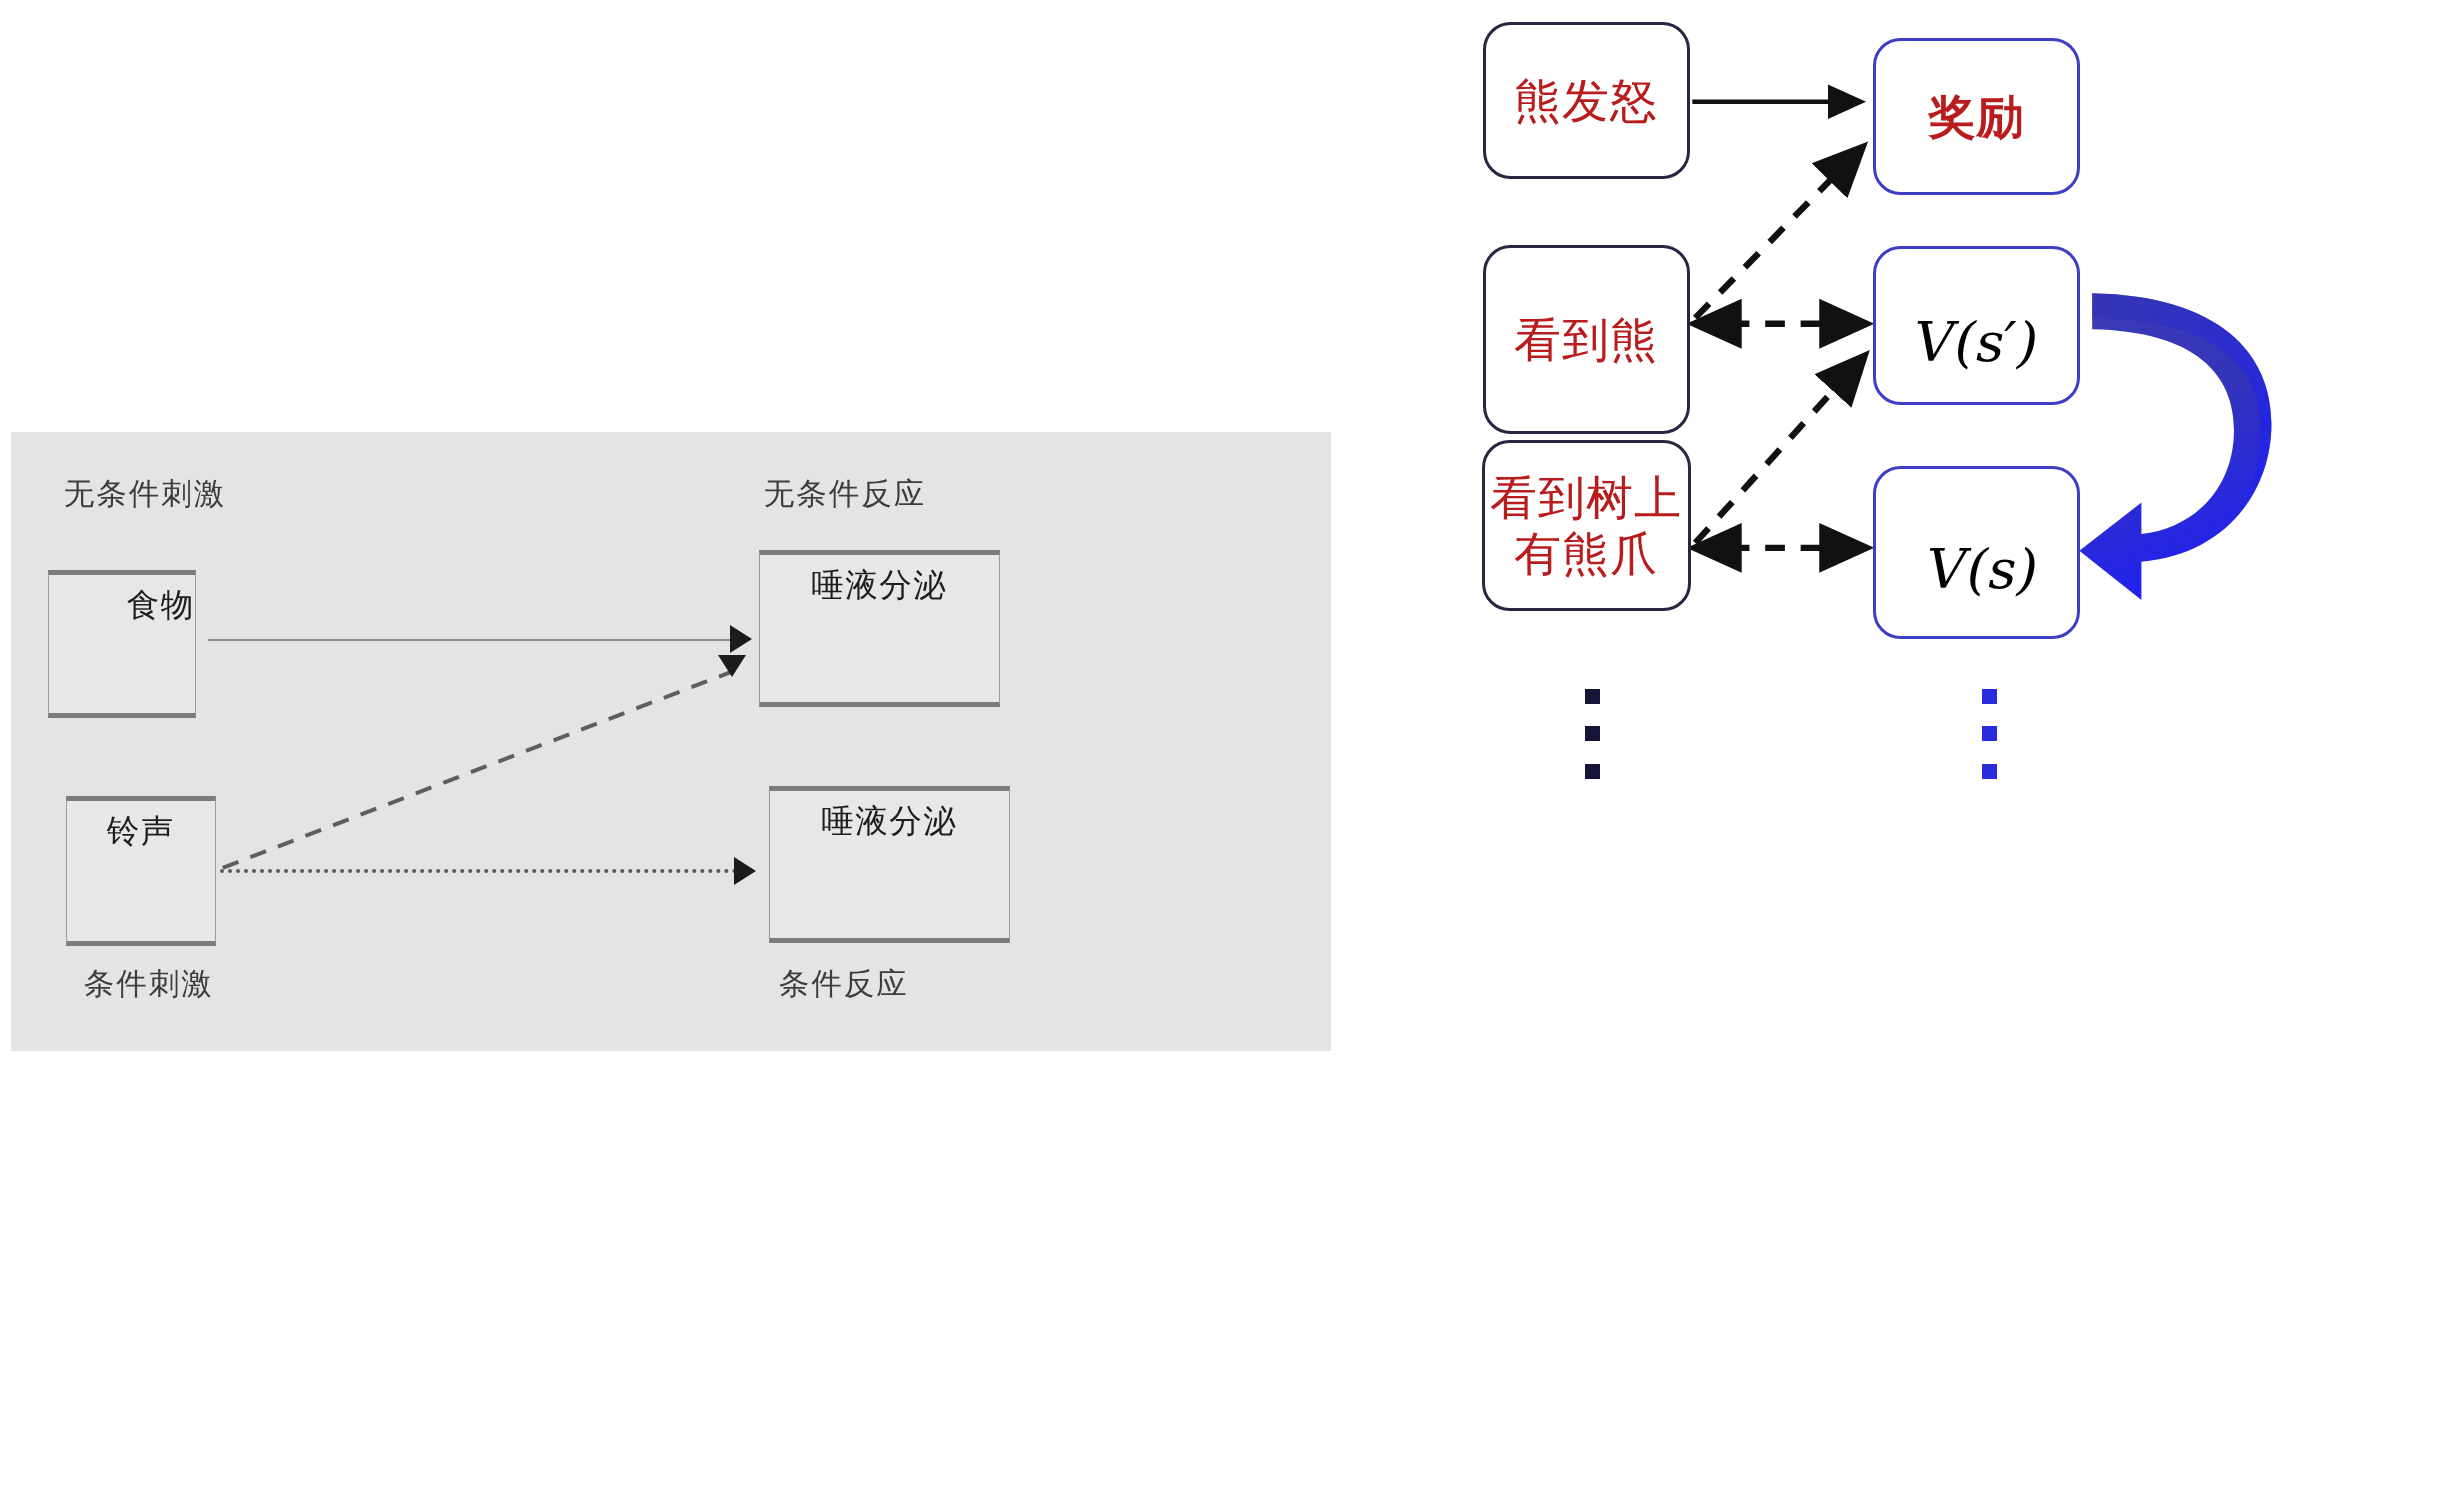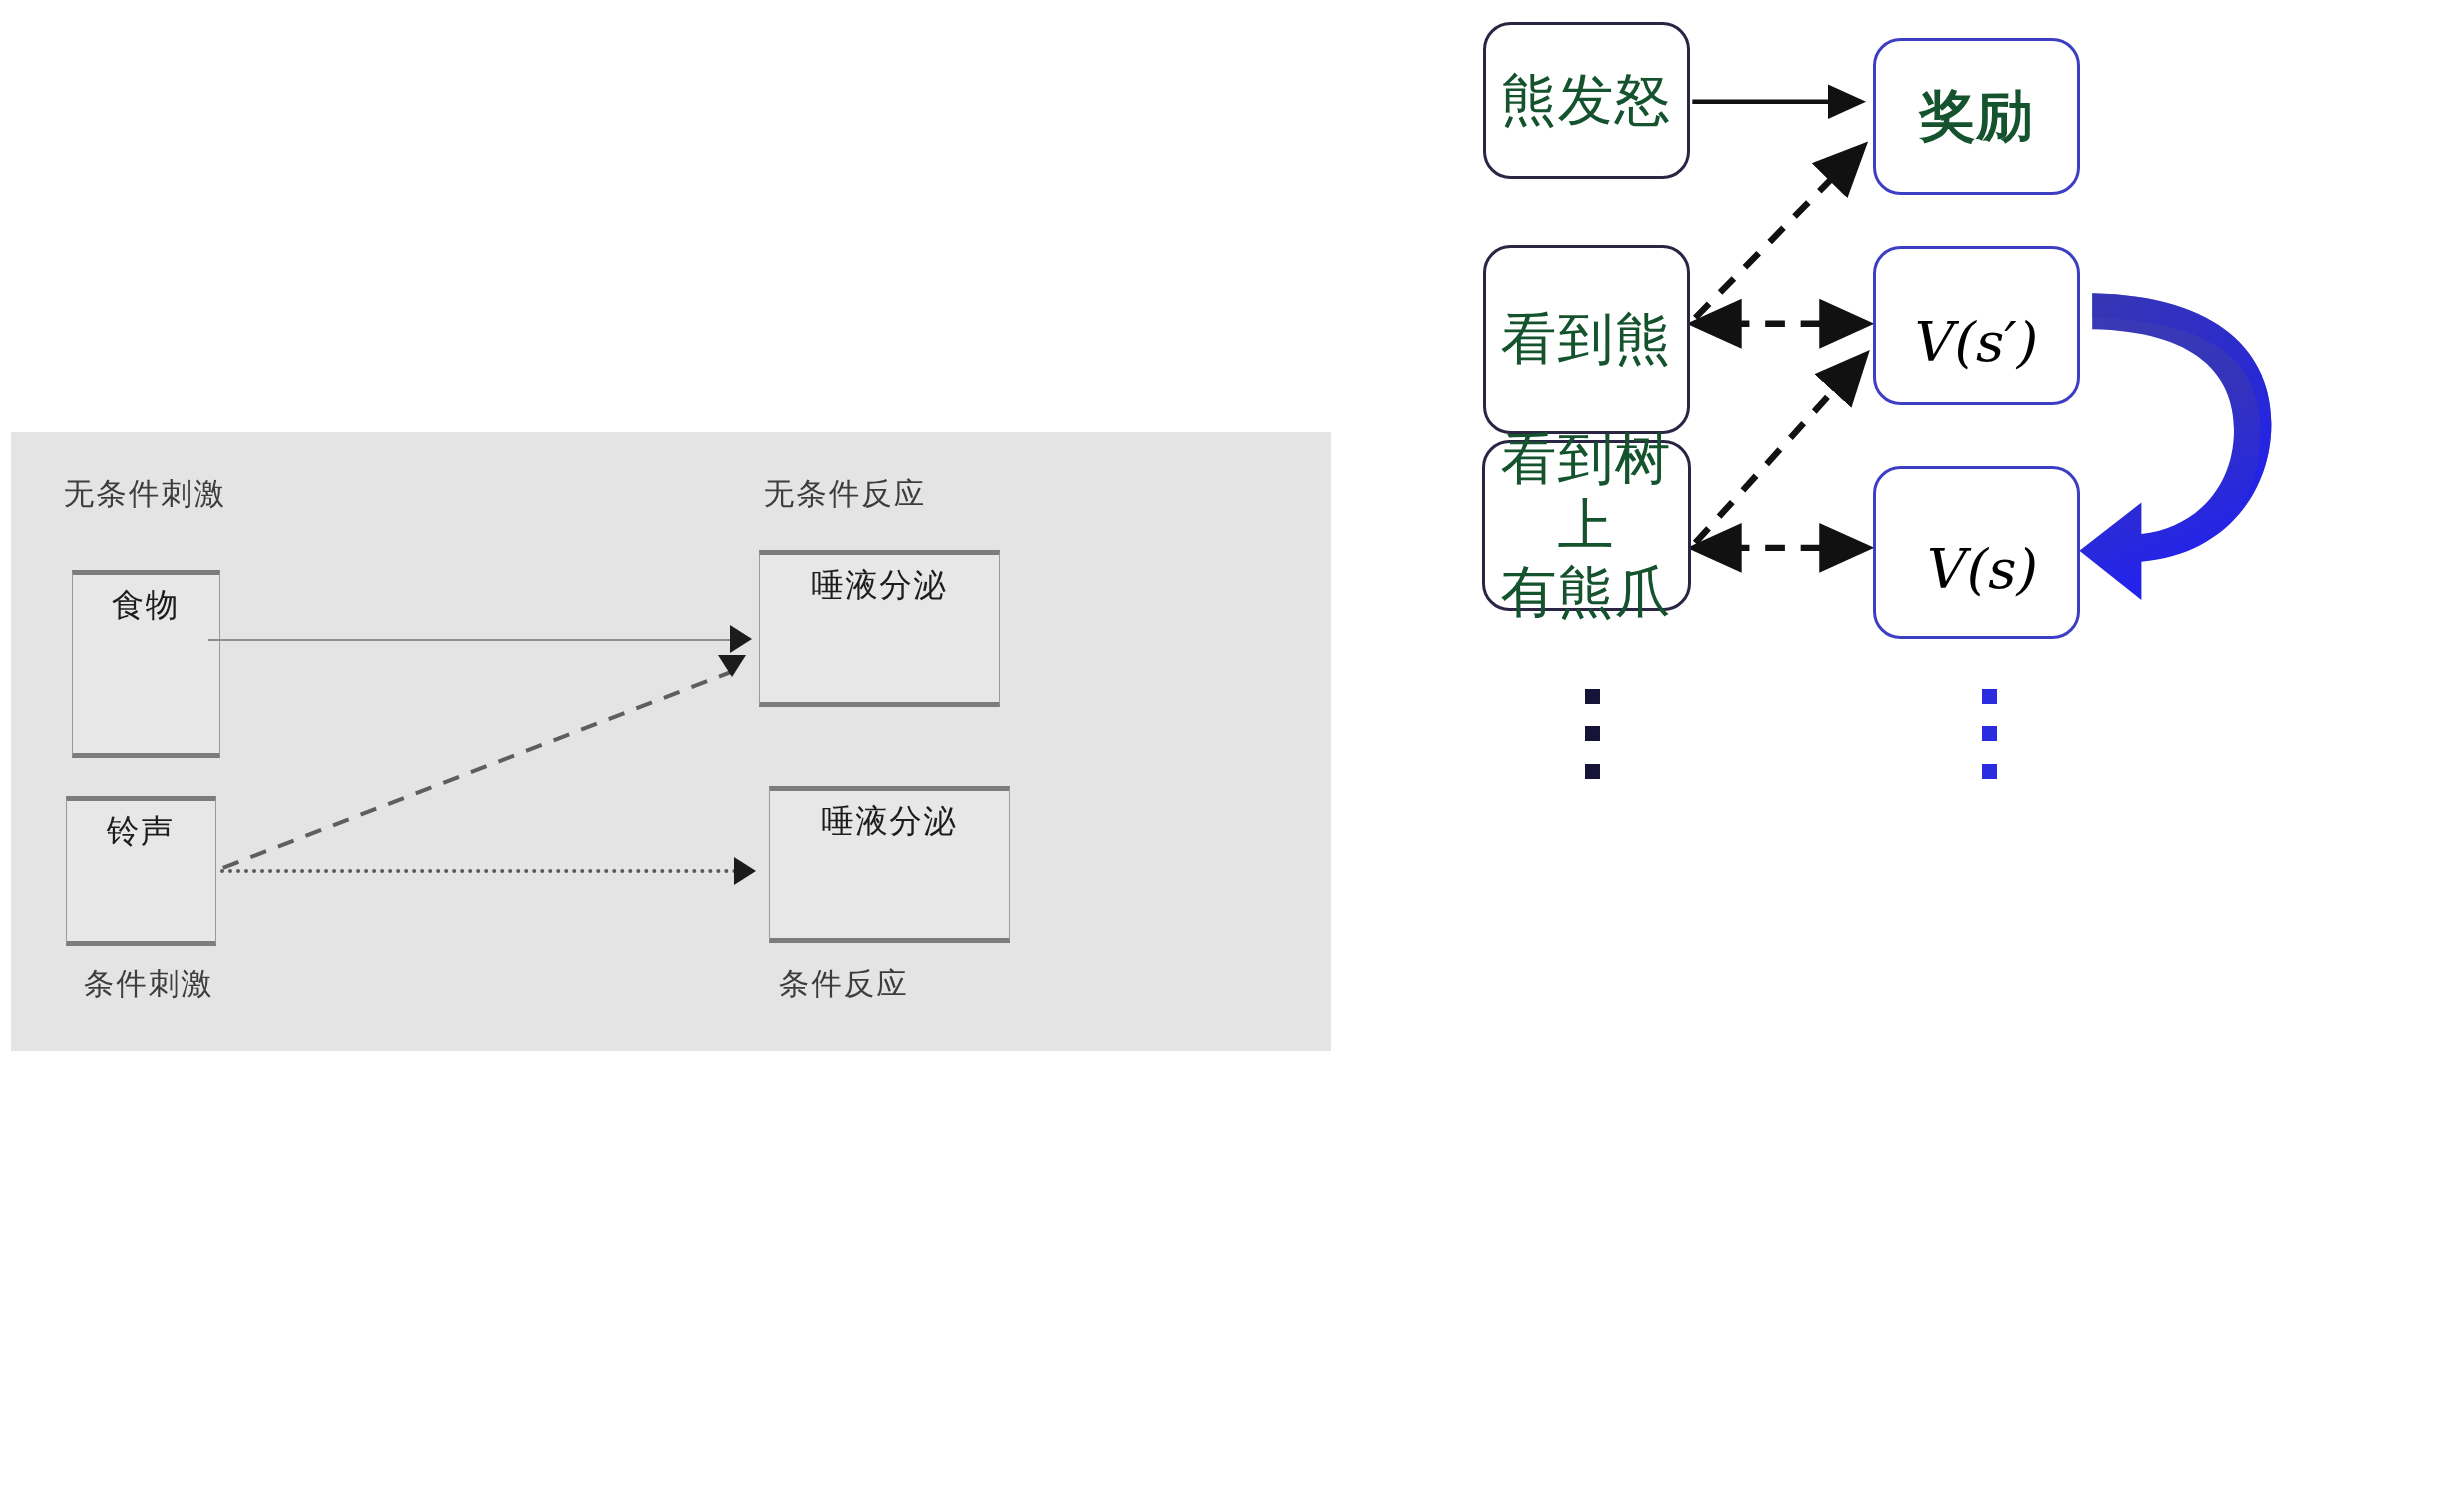"熊发怒" .rl-node .cn { color: #14532d -> #b91c1c; font-size: 56px -> 47px }
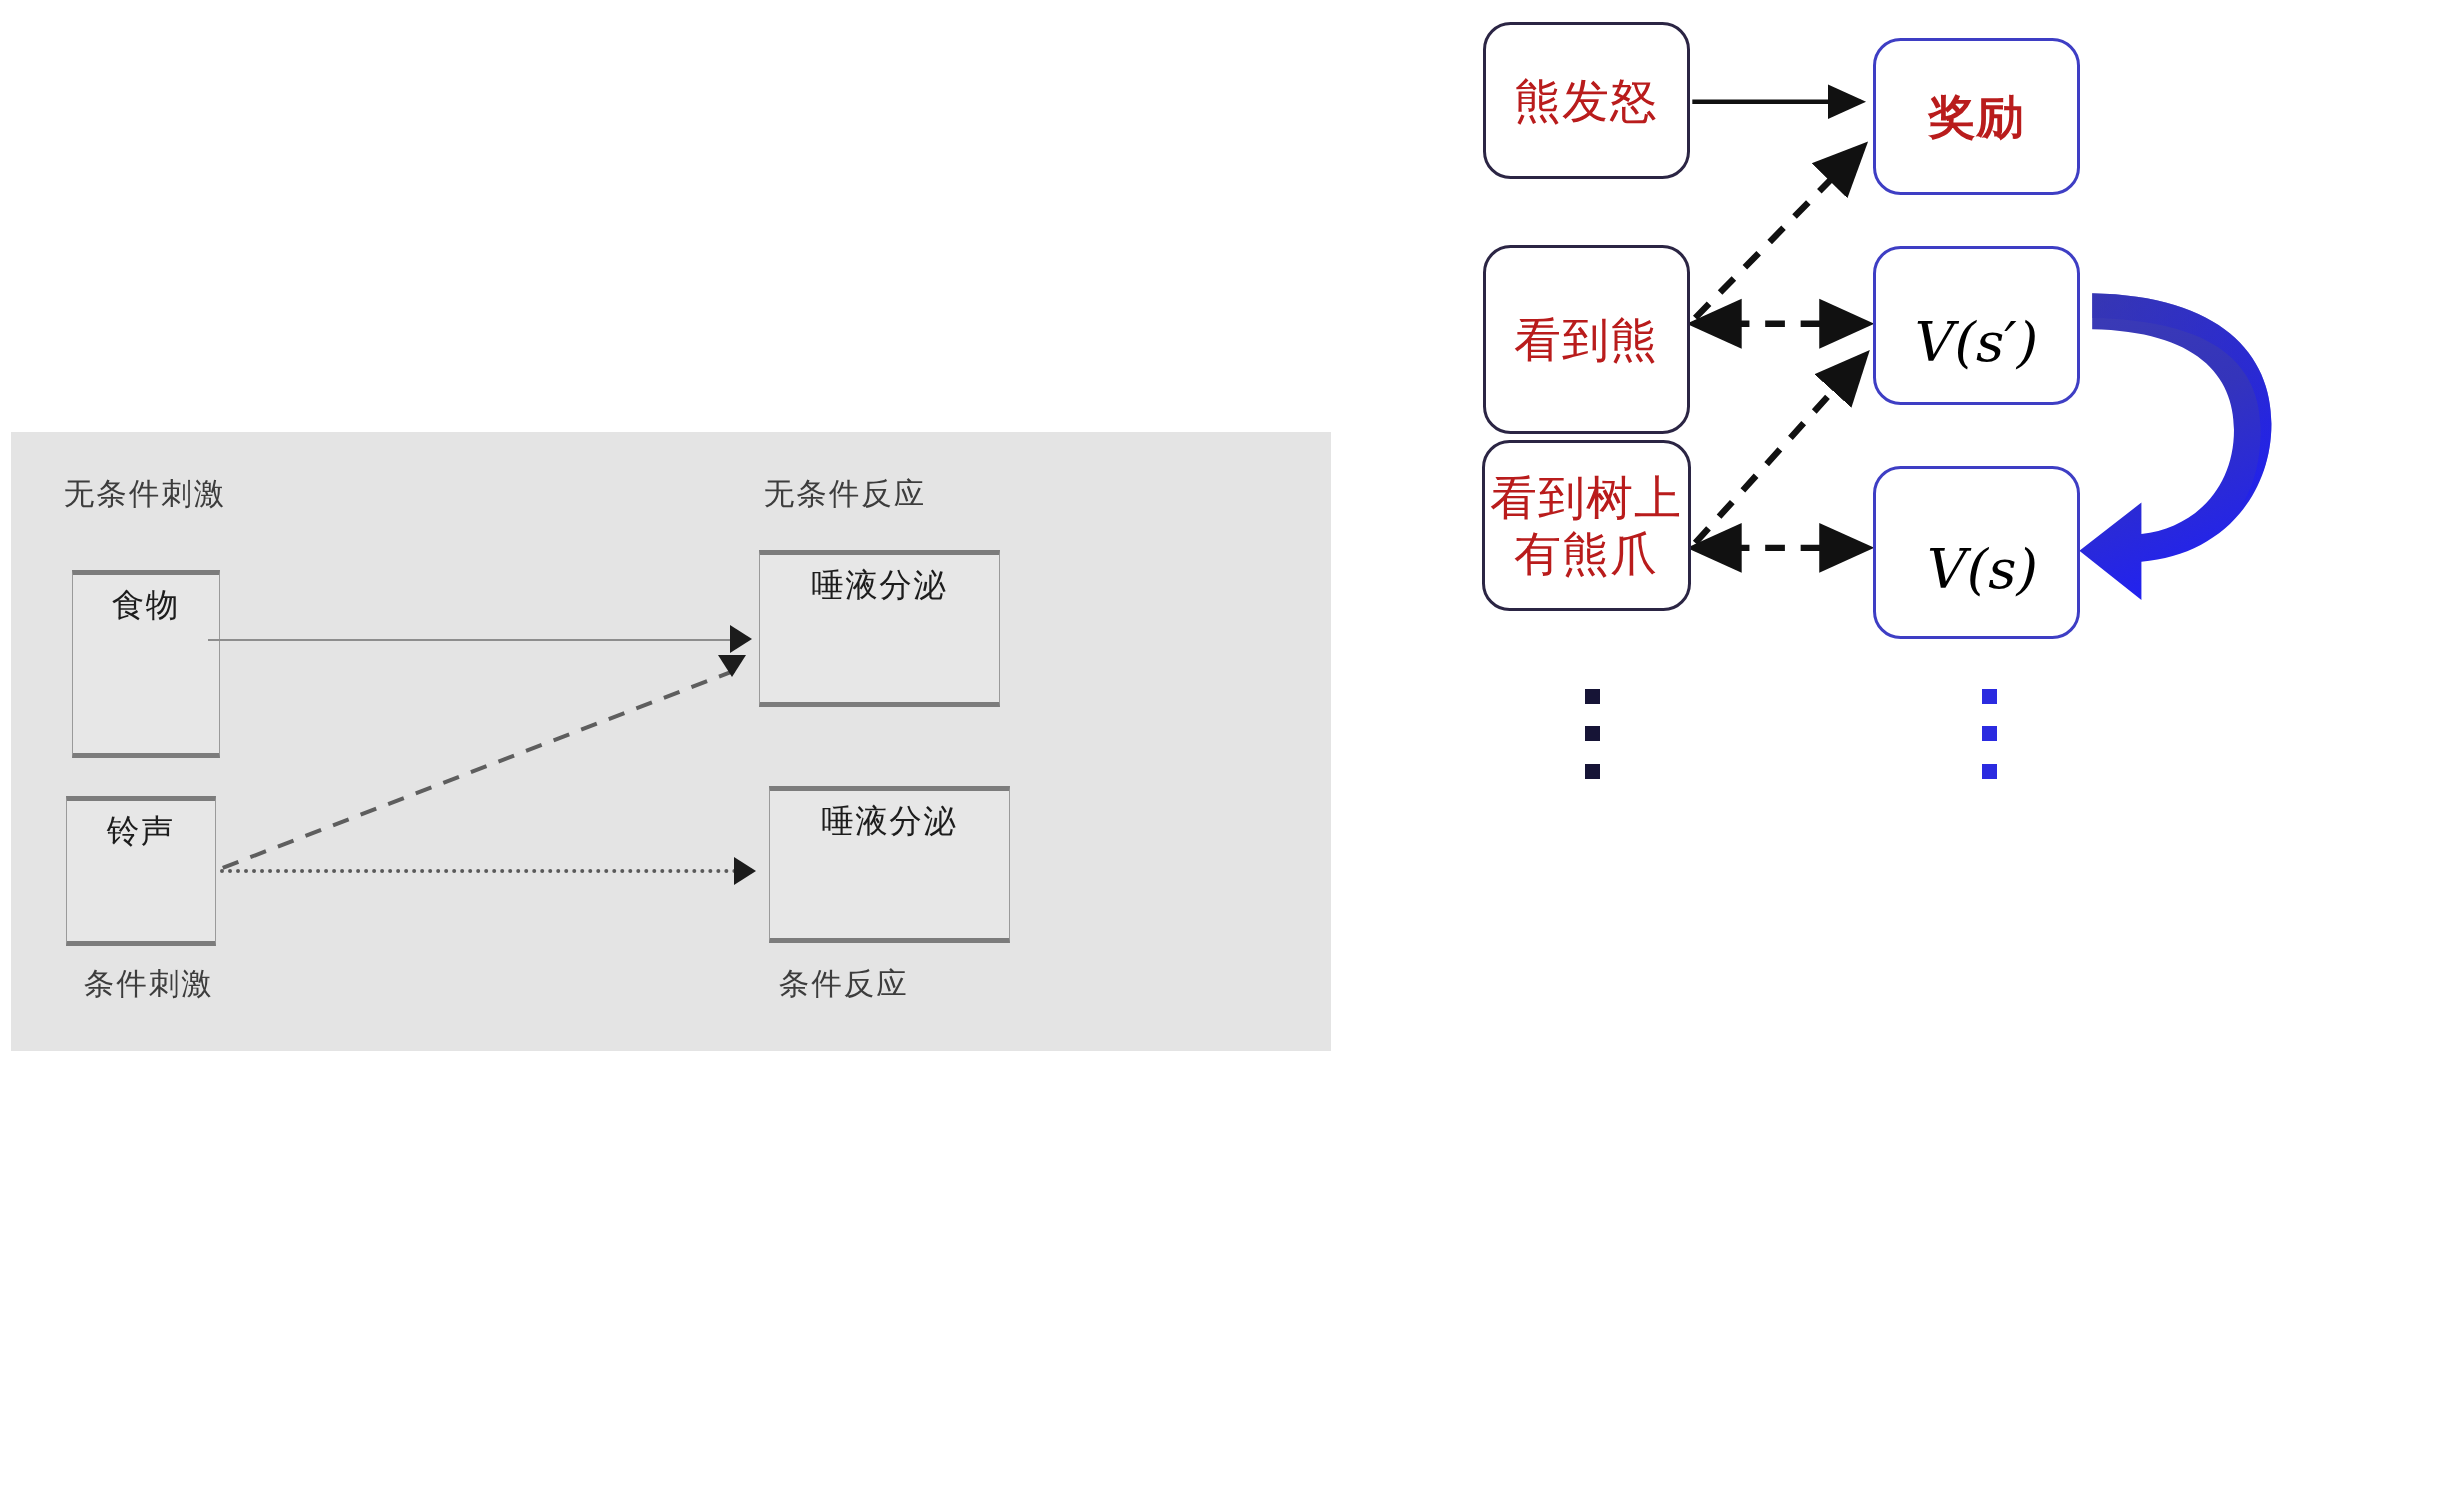"食物" #cc-box-food { height: 188px -> 148px; justify-content: none -> flex-end; left: 61px -> 37px }
